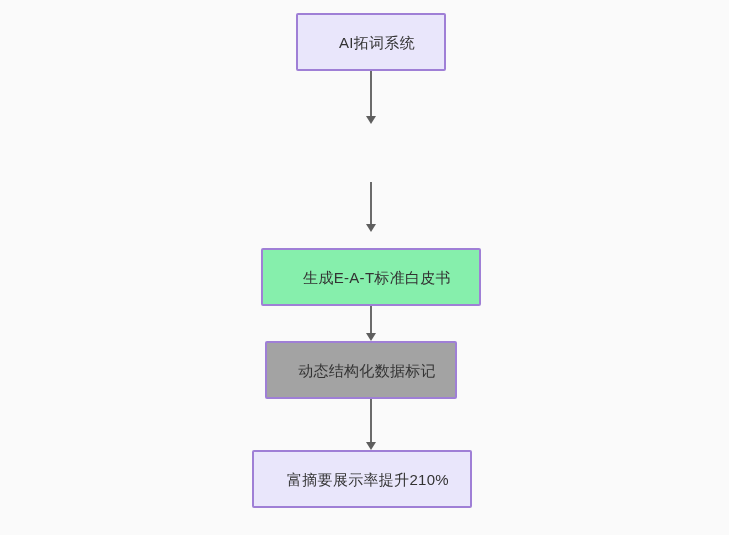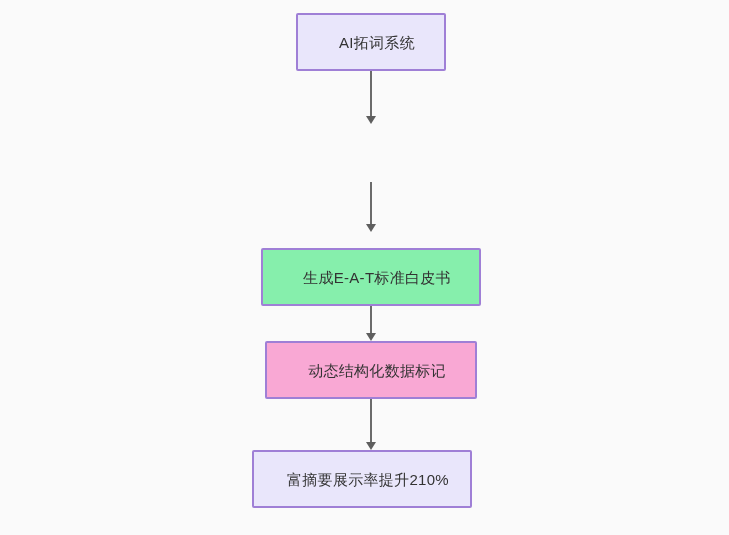"动态结构化数据标记" div.node { background: #f9a8d4 -> #a3a3a3; width: 212px -> 192px }
